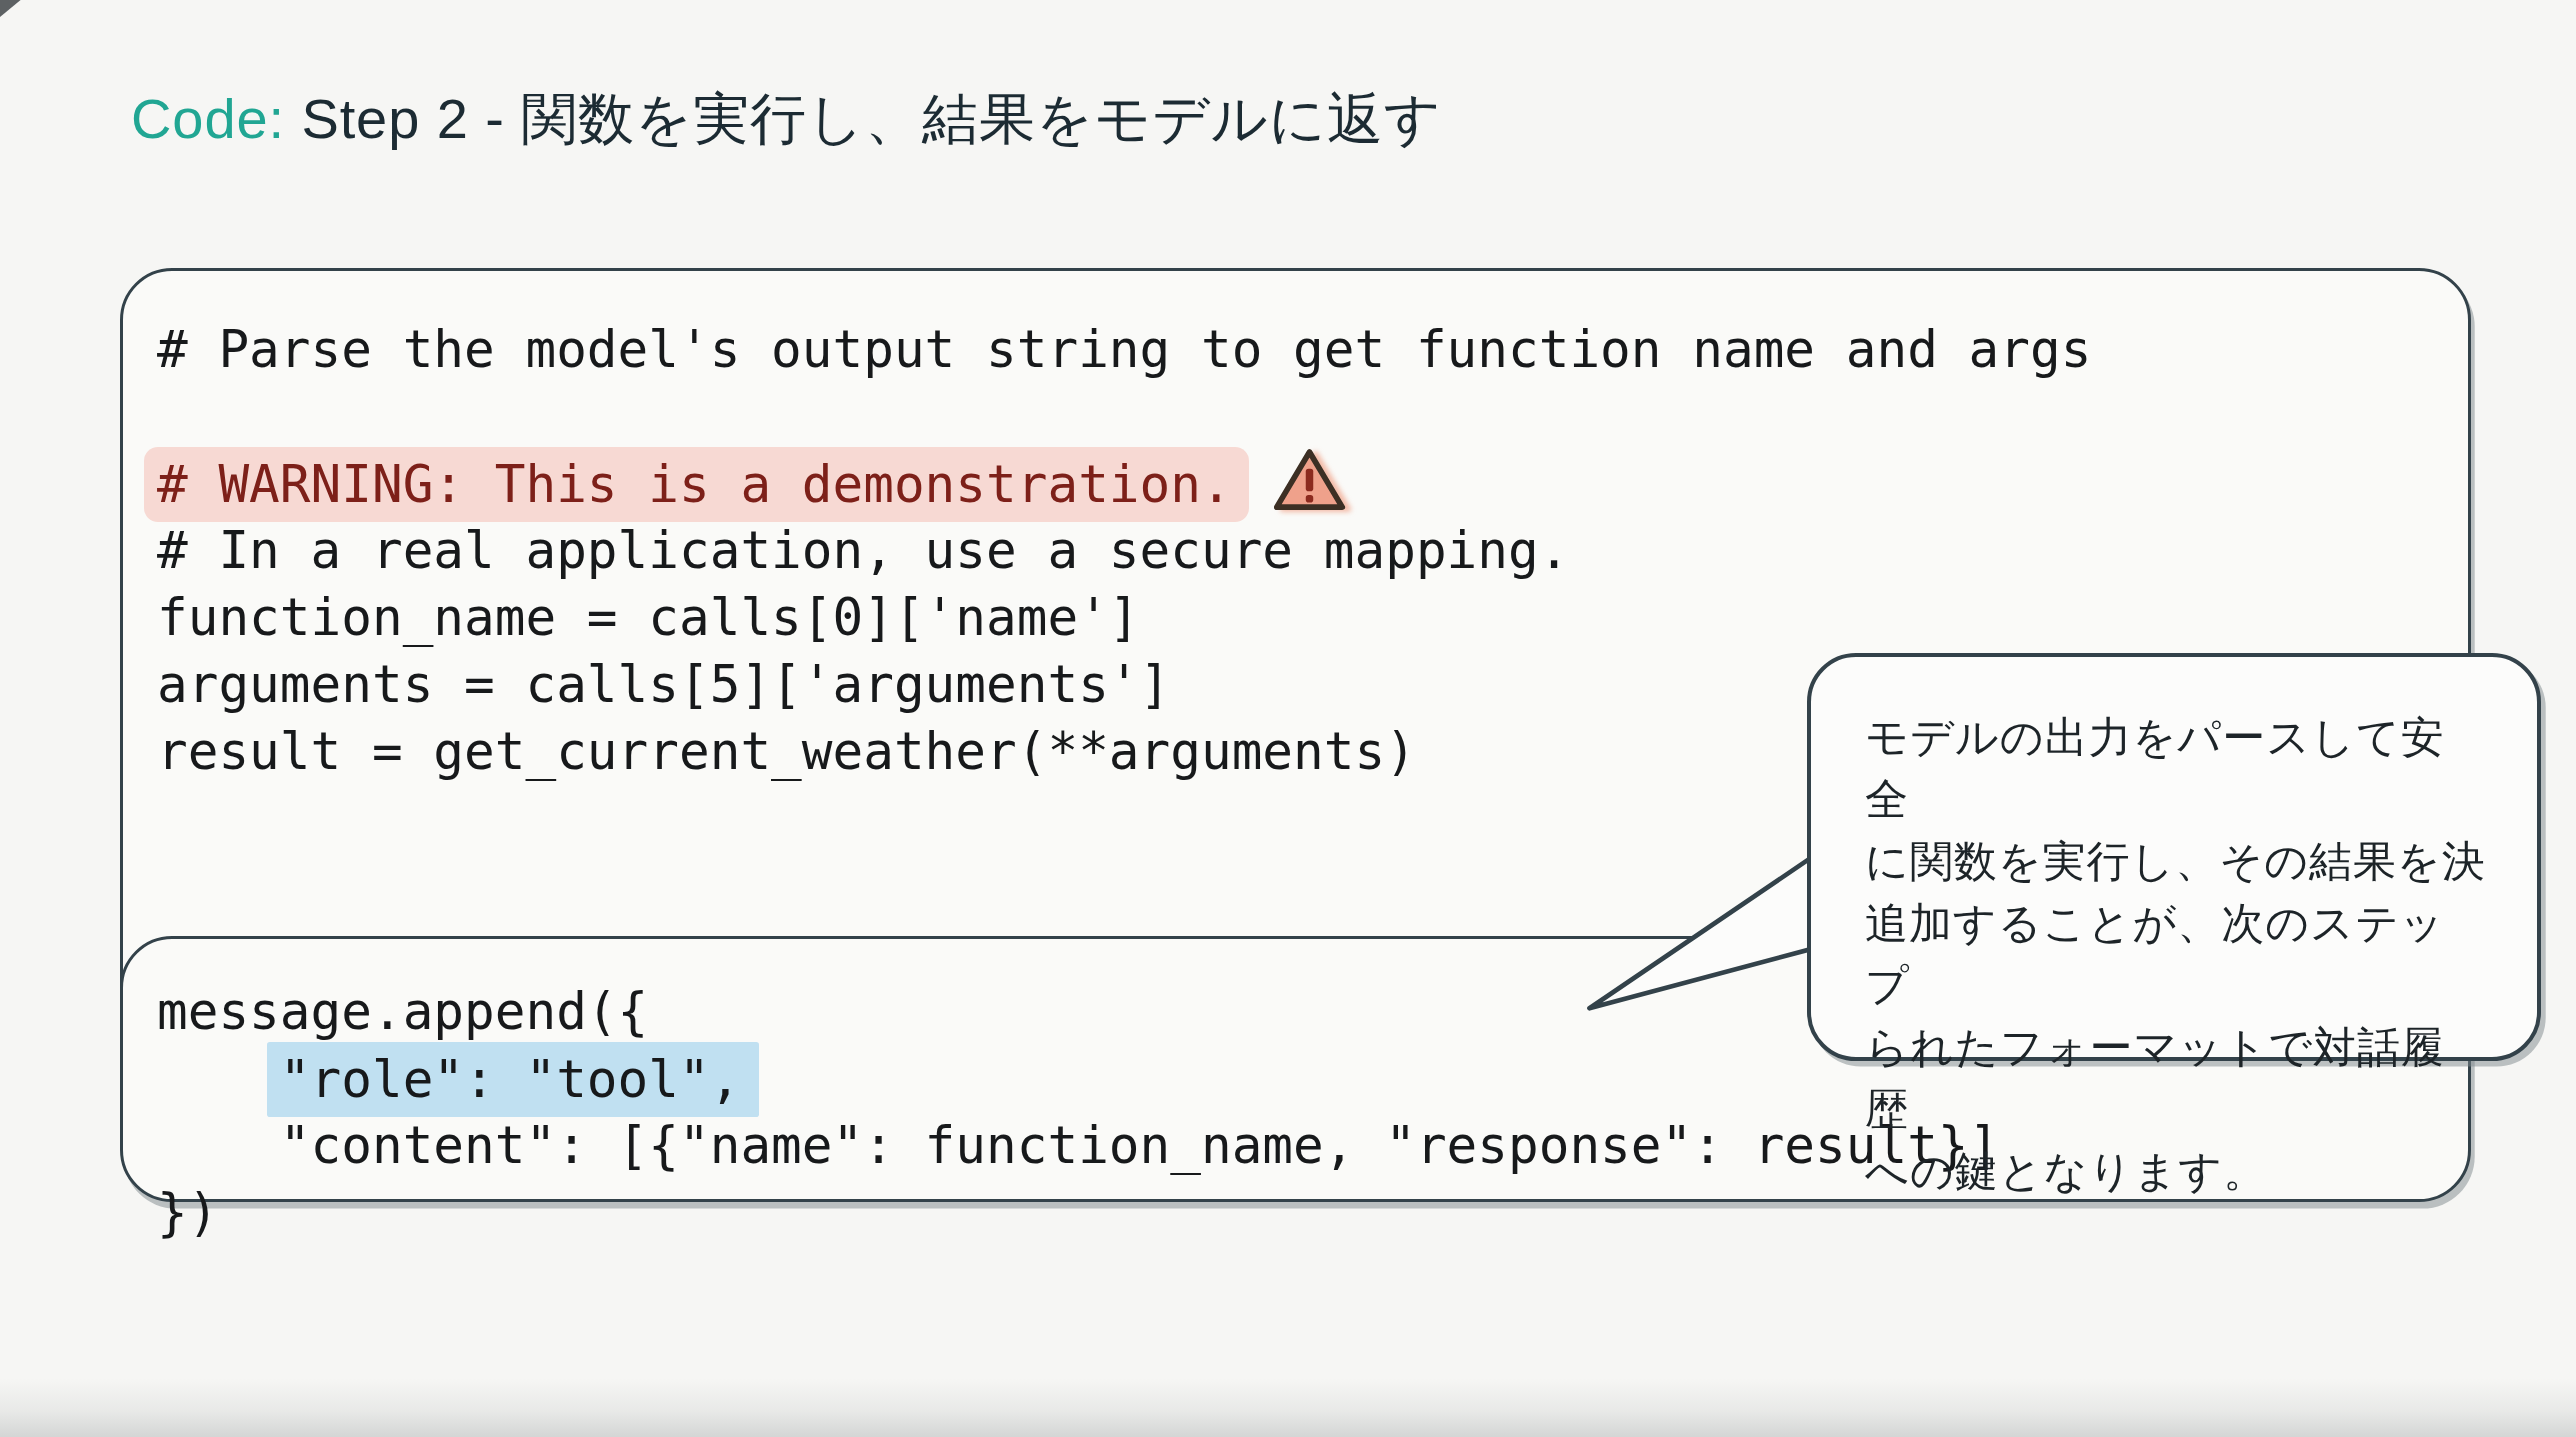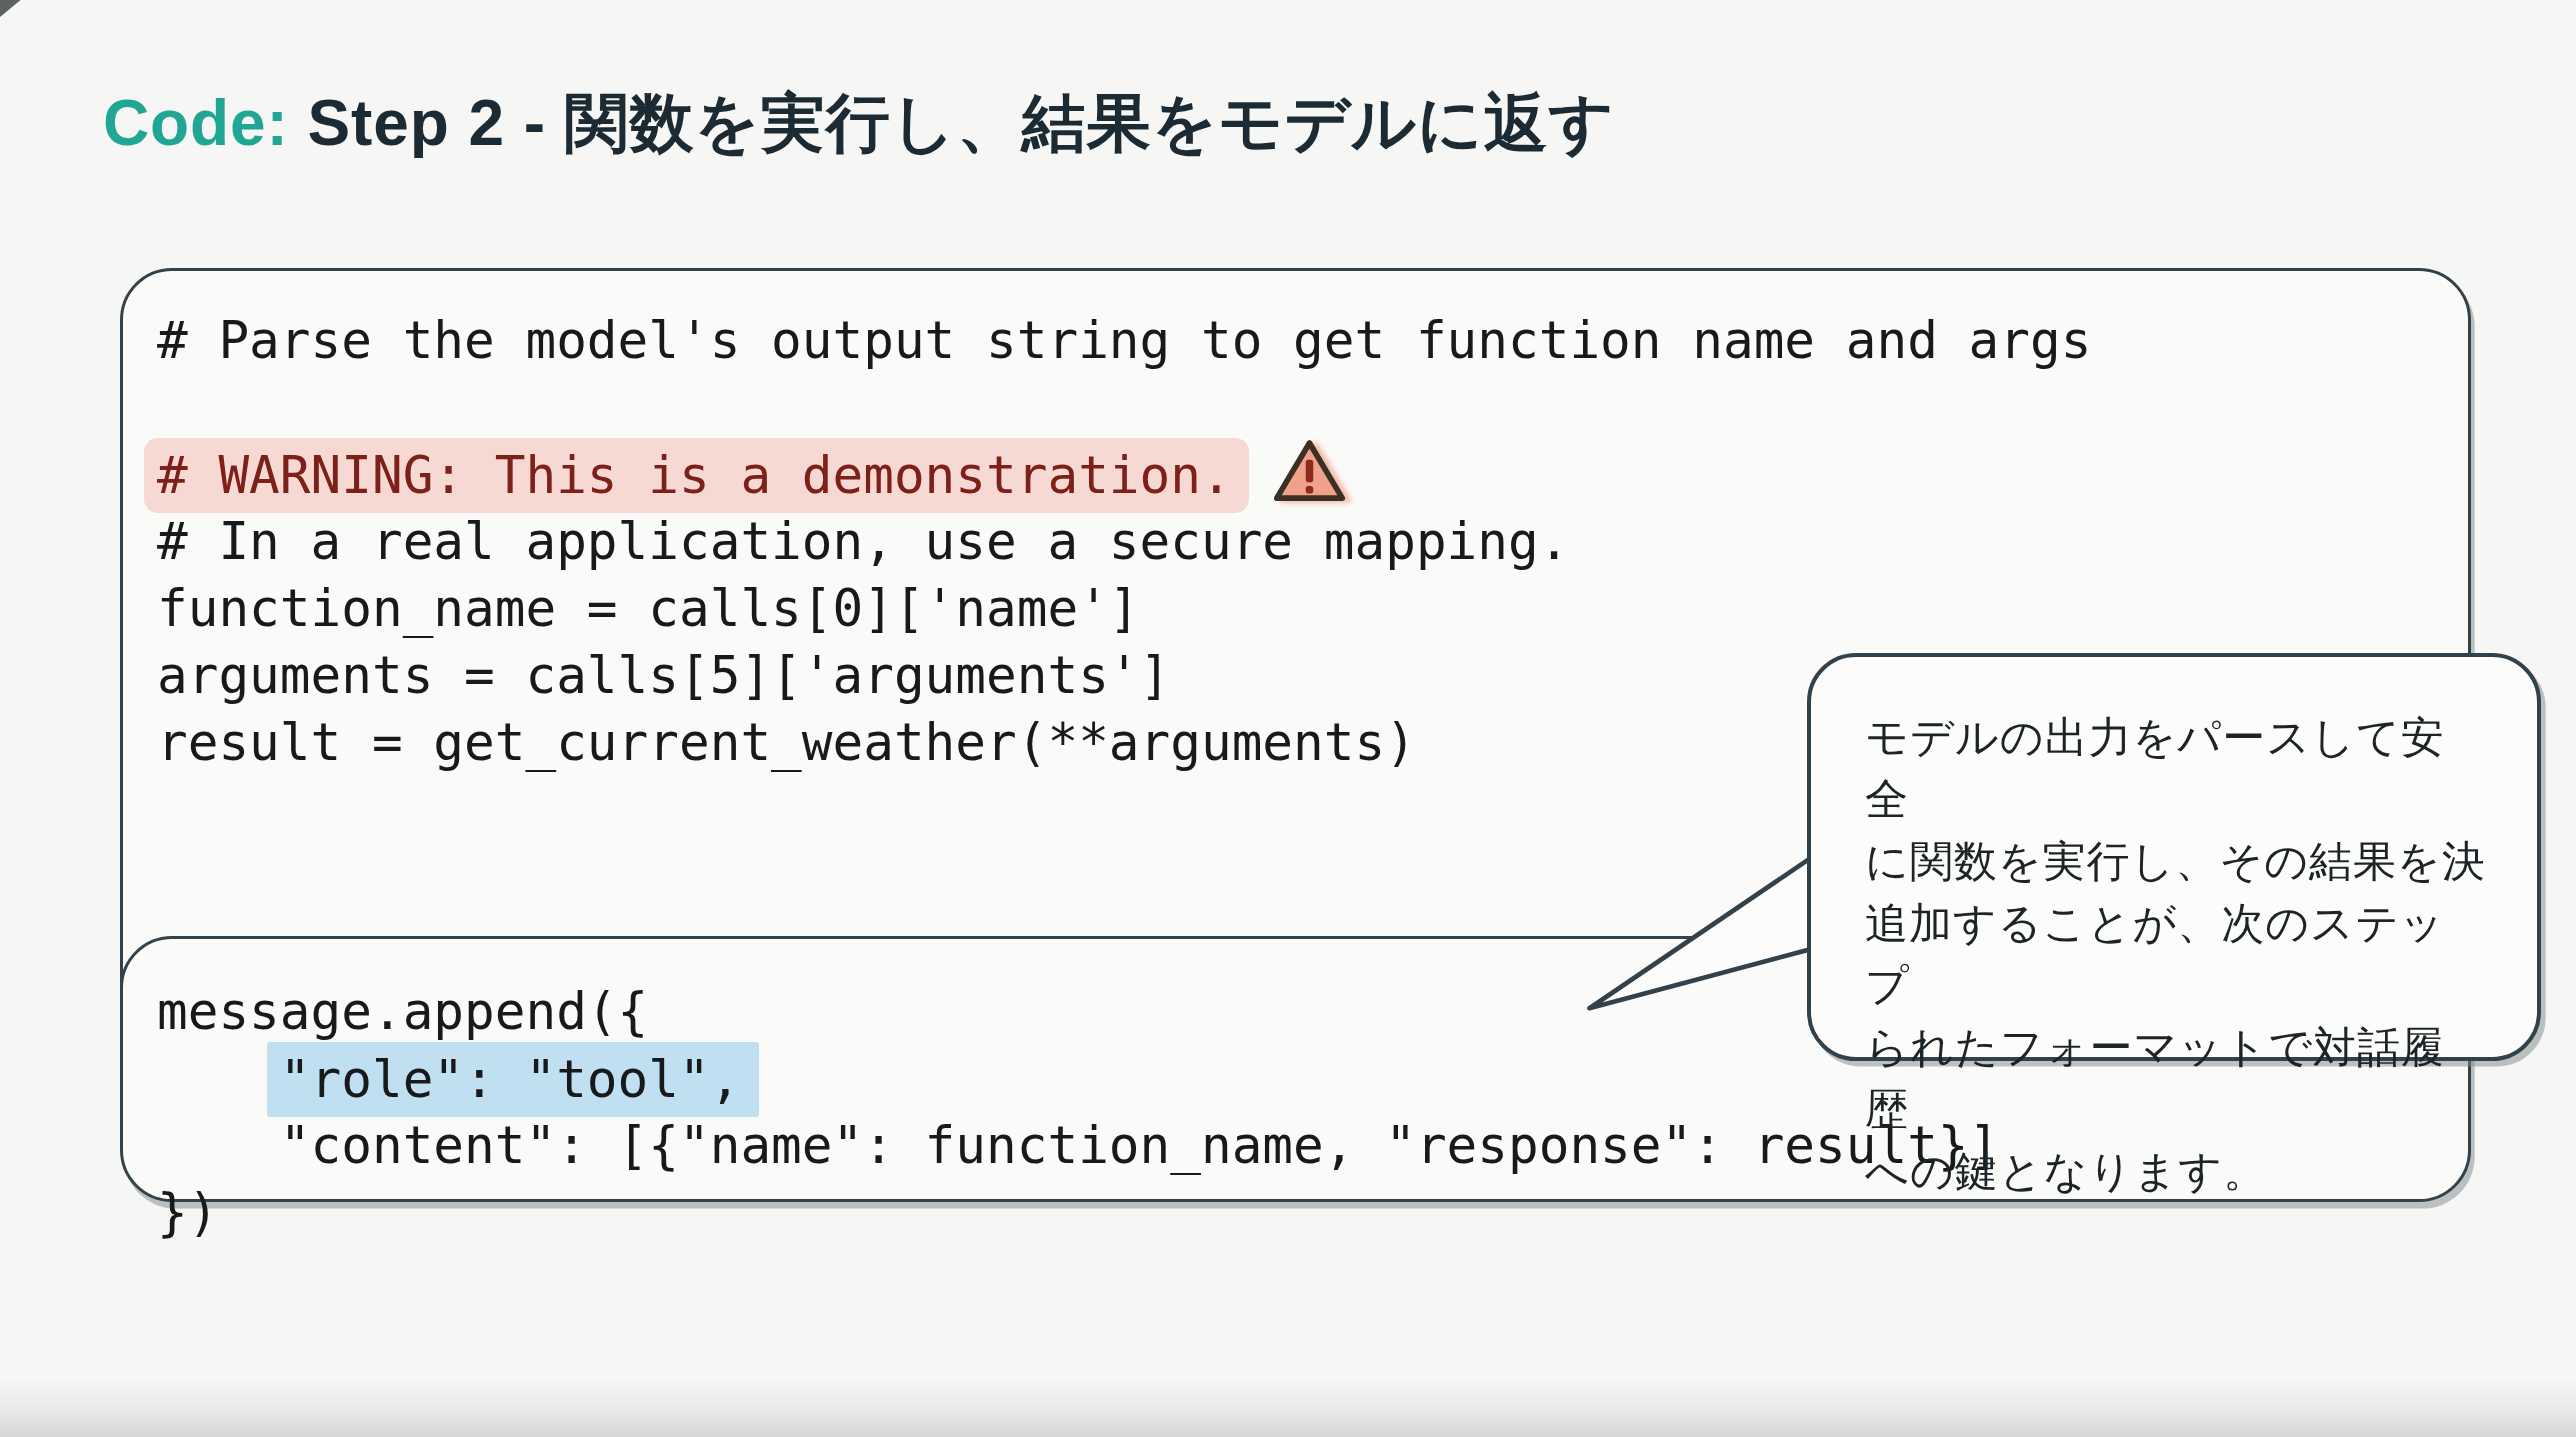"Code: Step 2 - 関数を実行し、結果をモデルに返す" .page-title { font-size: 64px -> 56px; font-weight: bold -> normal; left: 103px -> 131px }
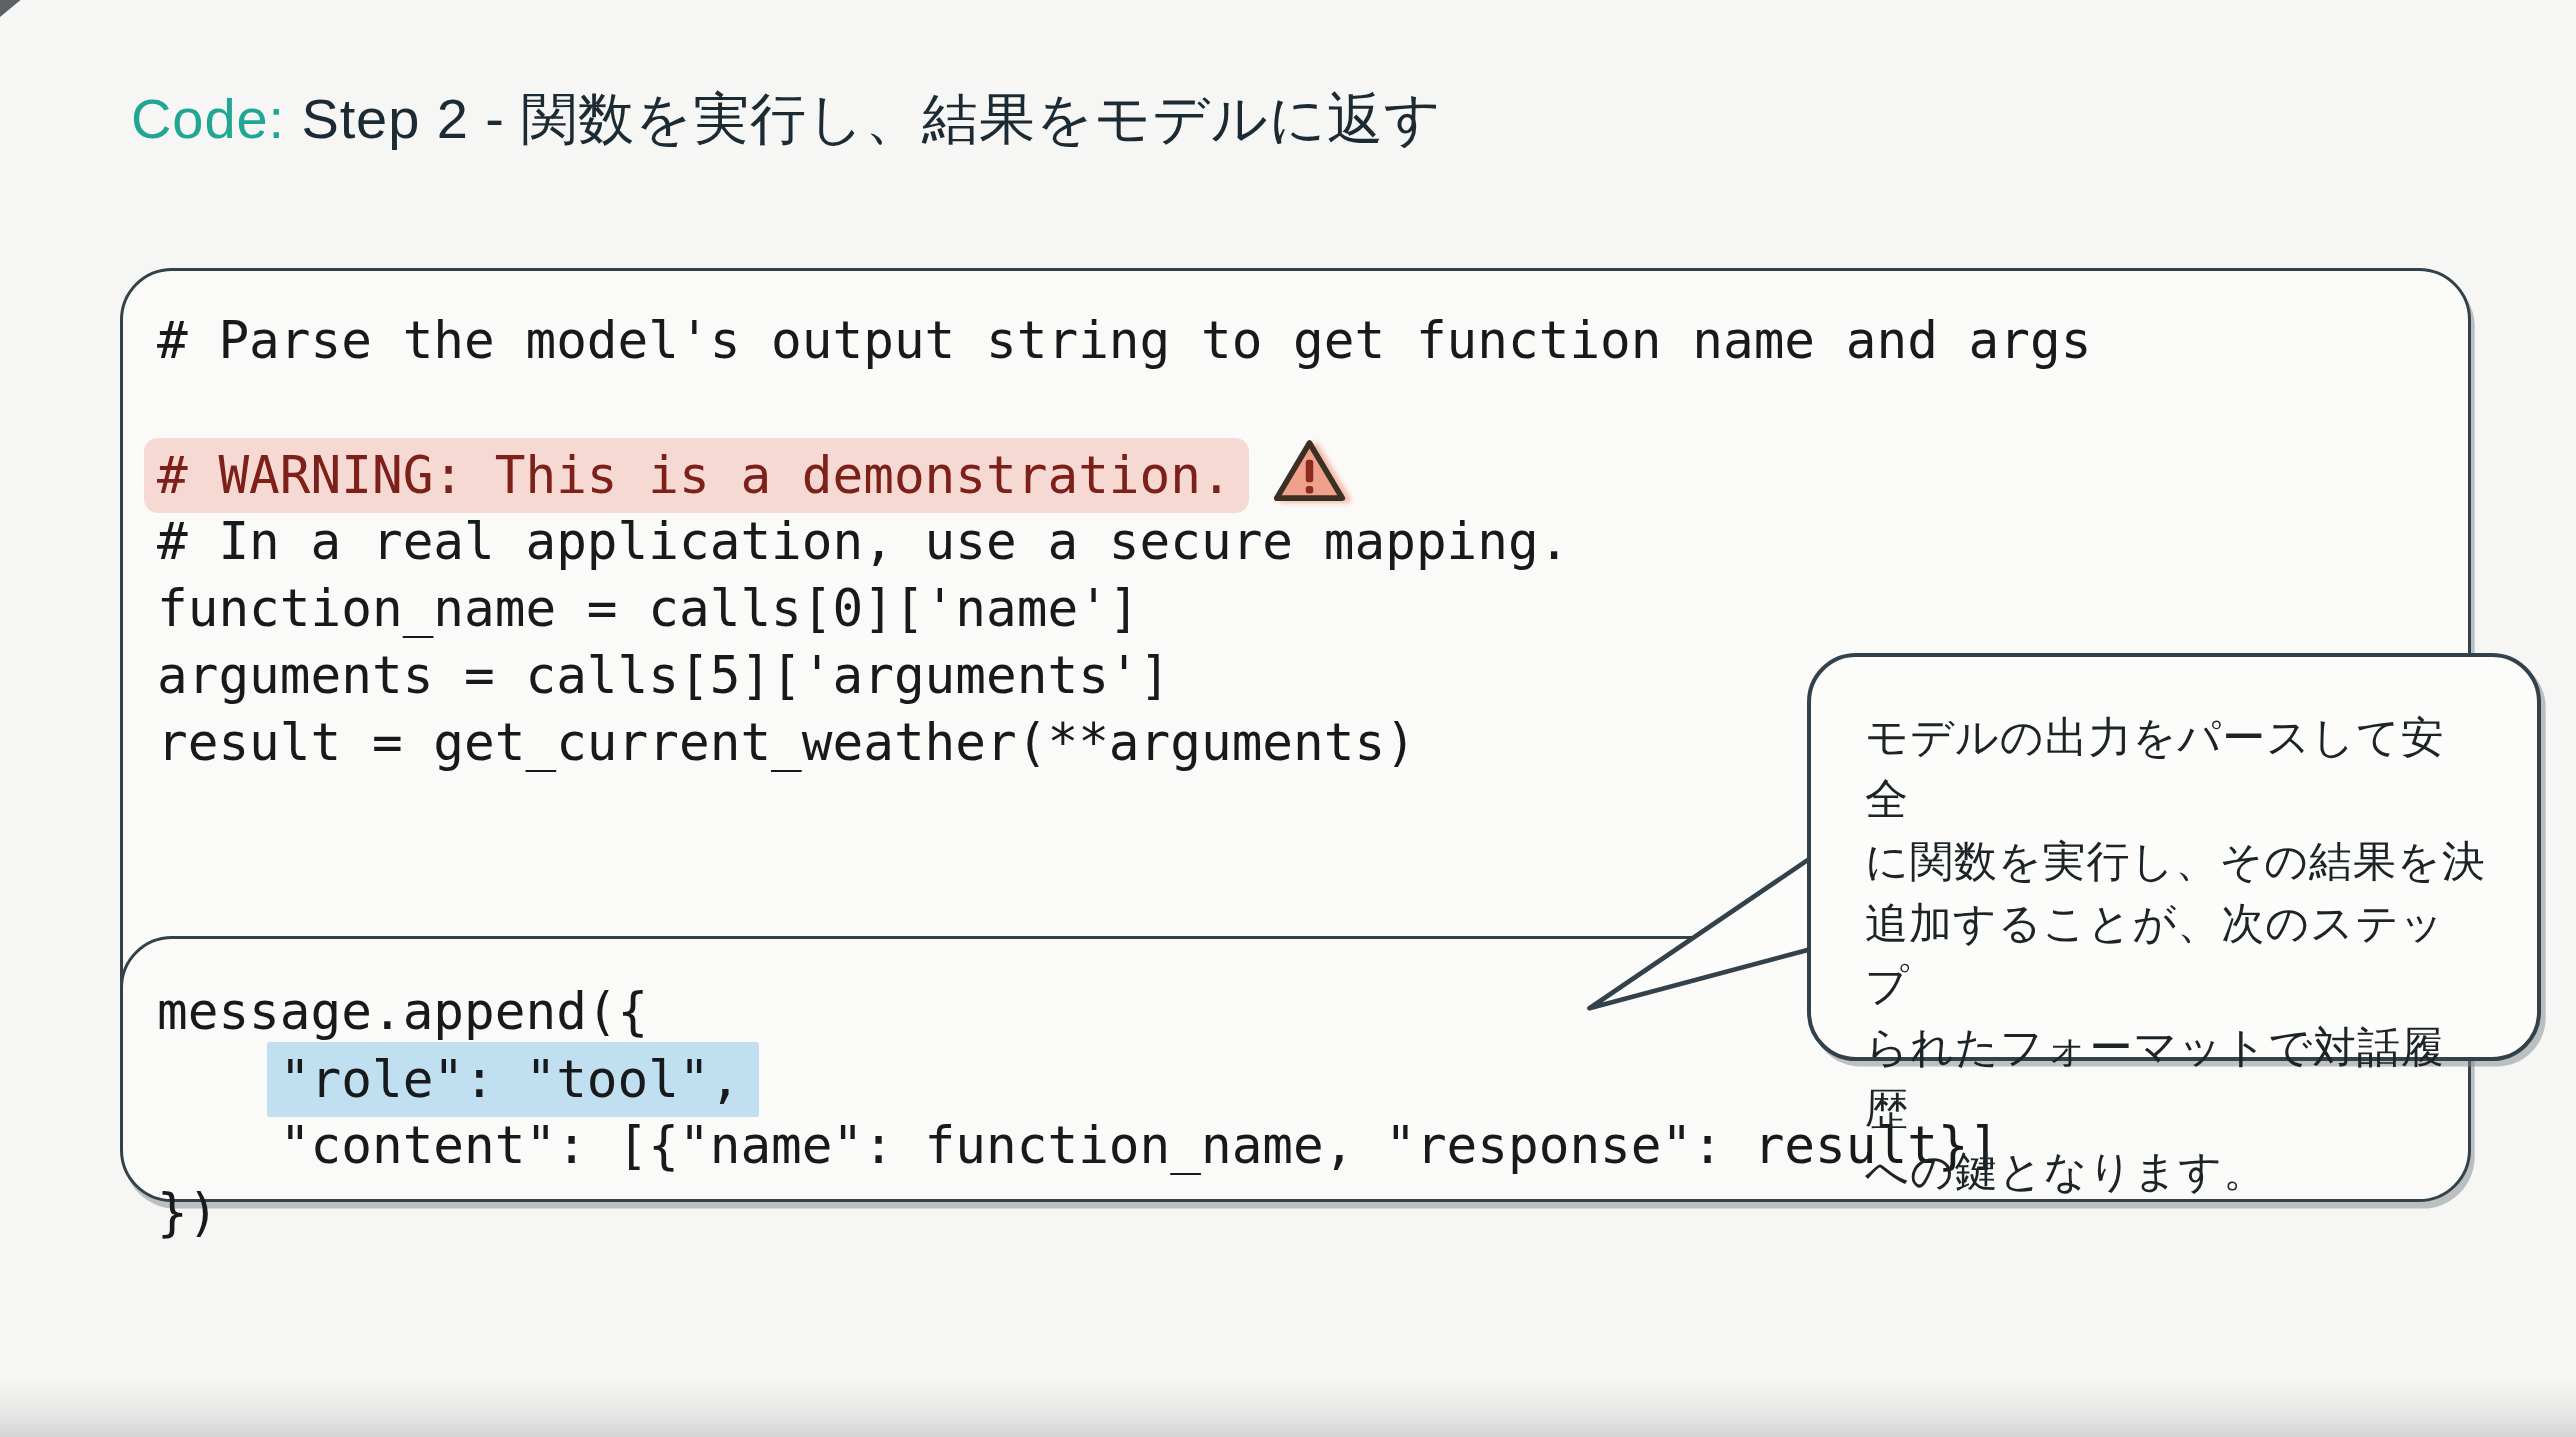"# Parse the model's output" .code-box.block1 { padding: 36px 28px 0 34px -> 45px 28px 0 34px }
